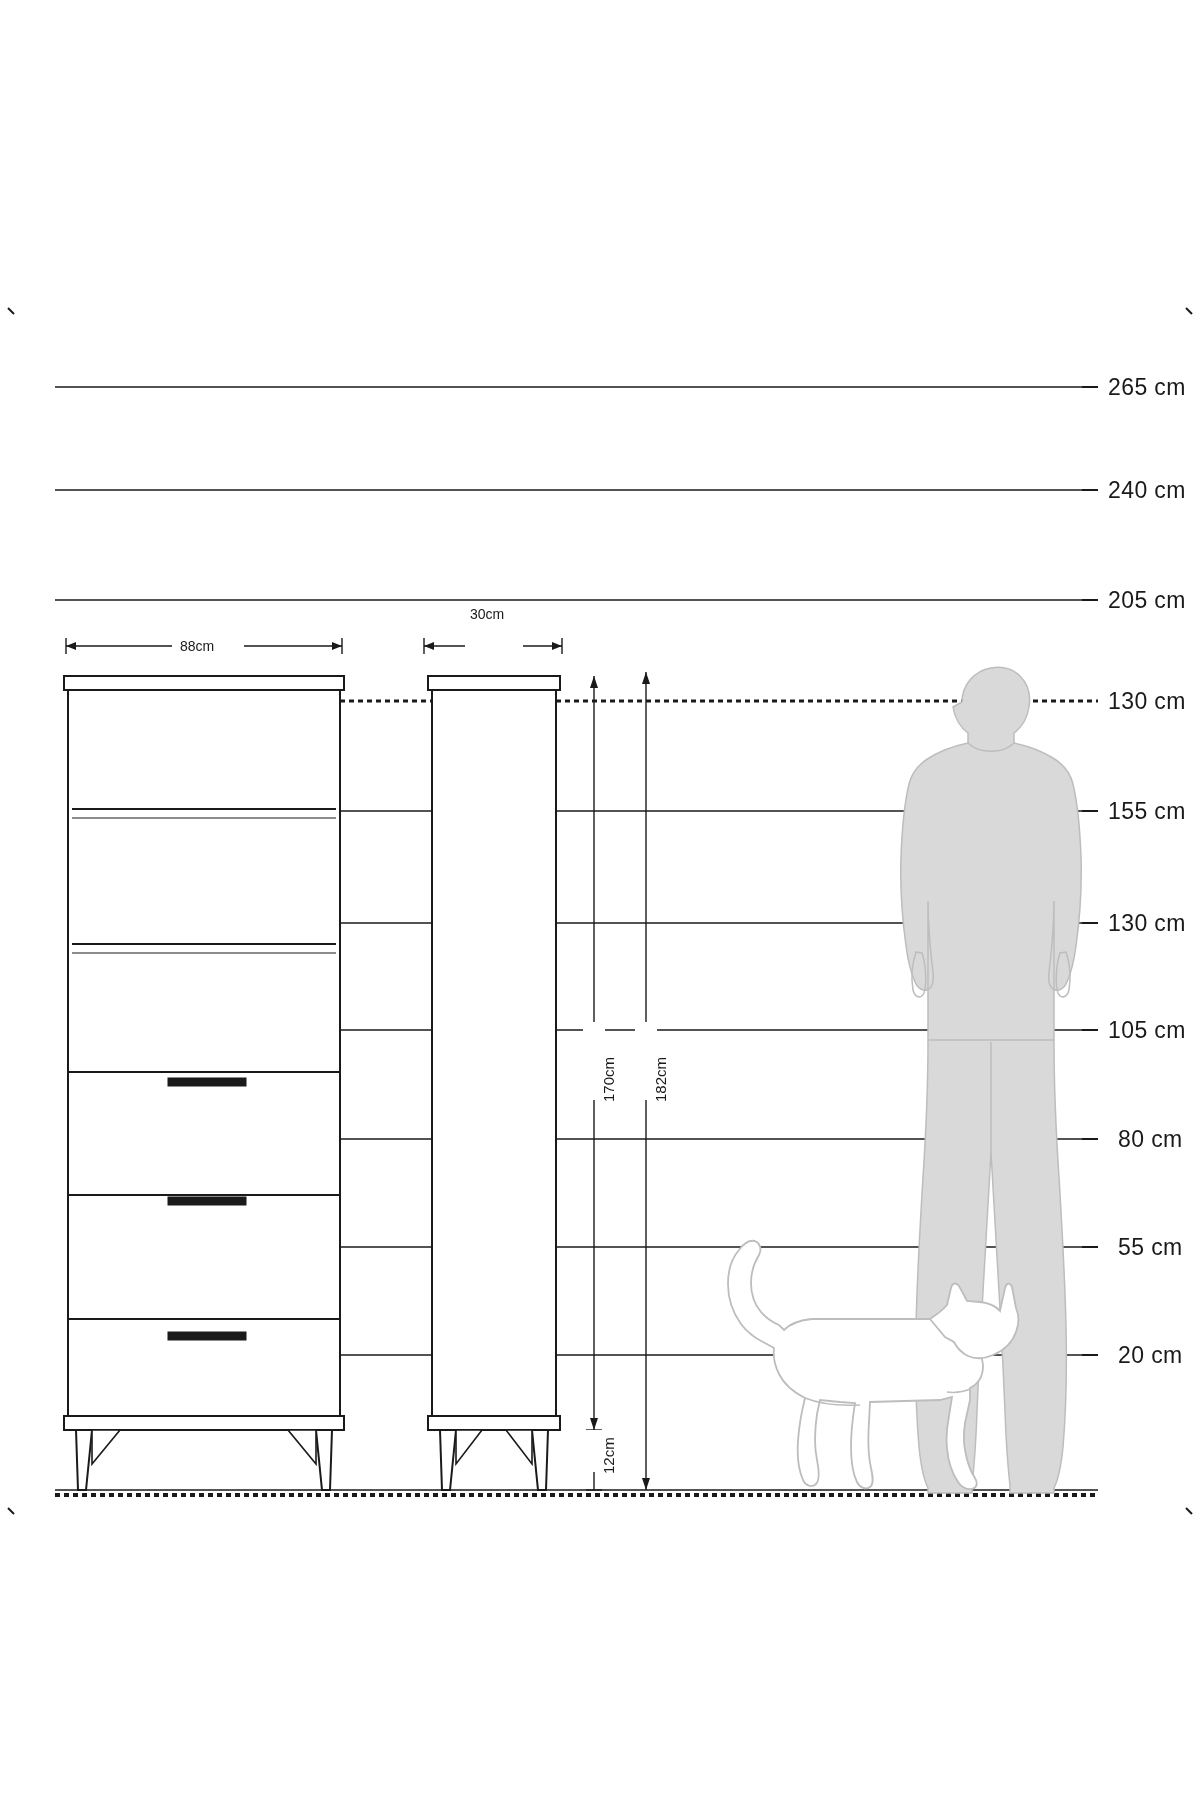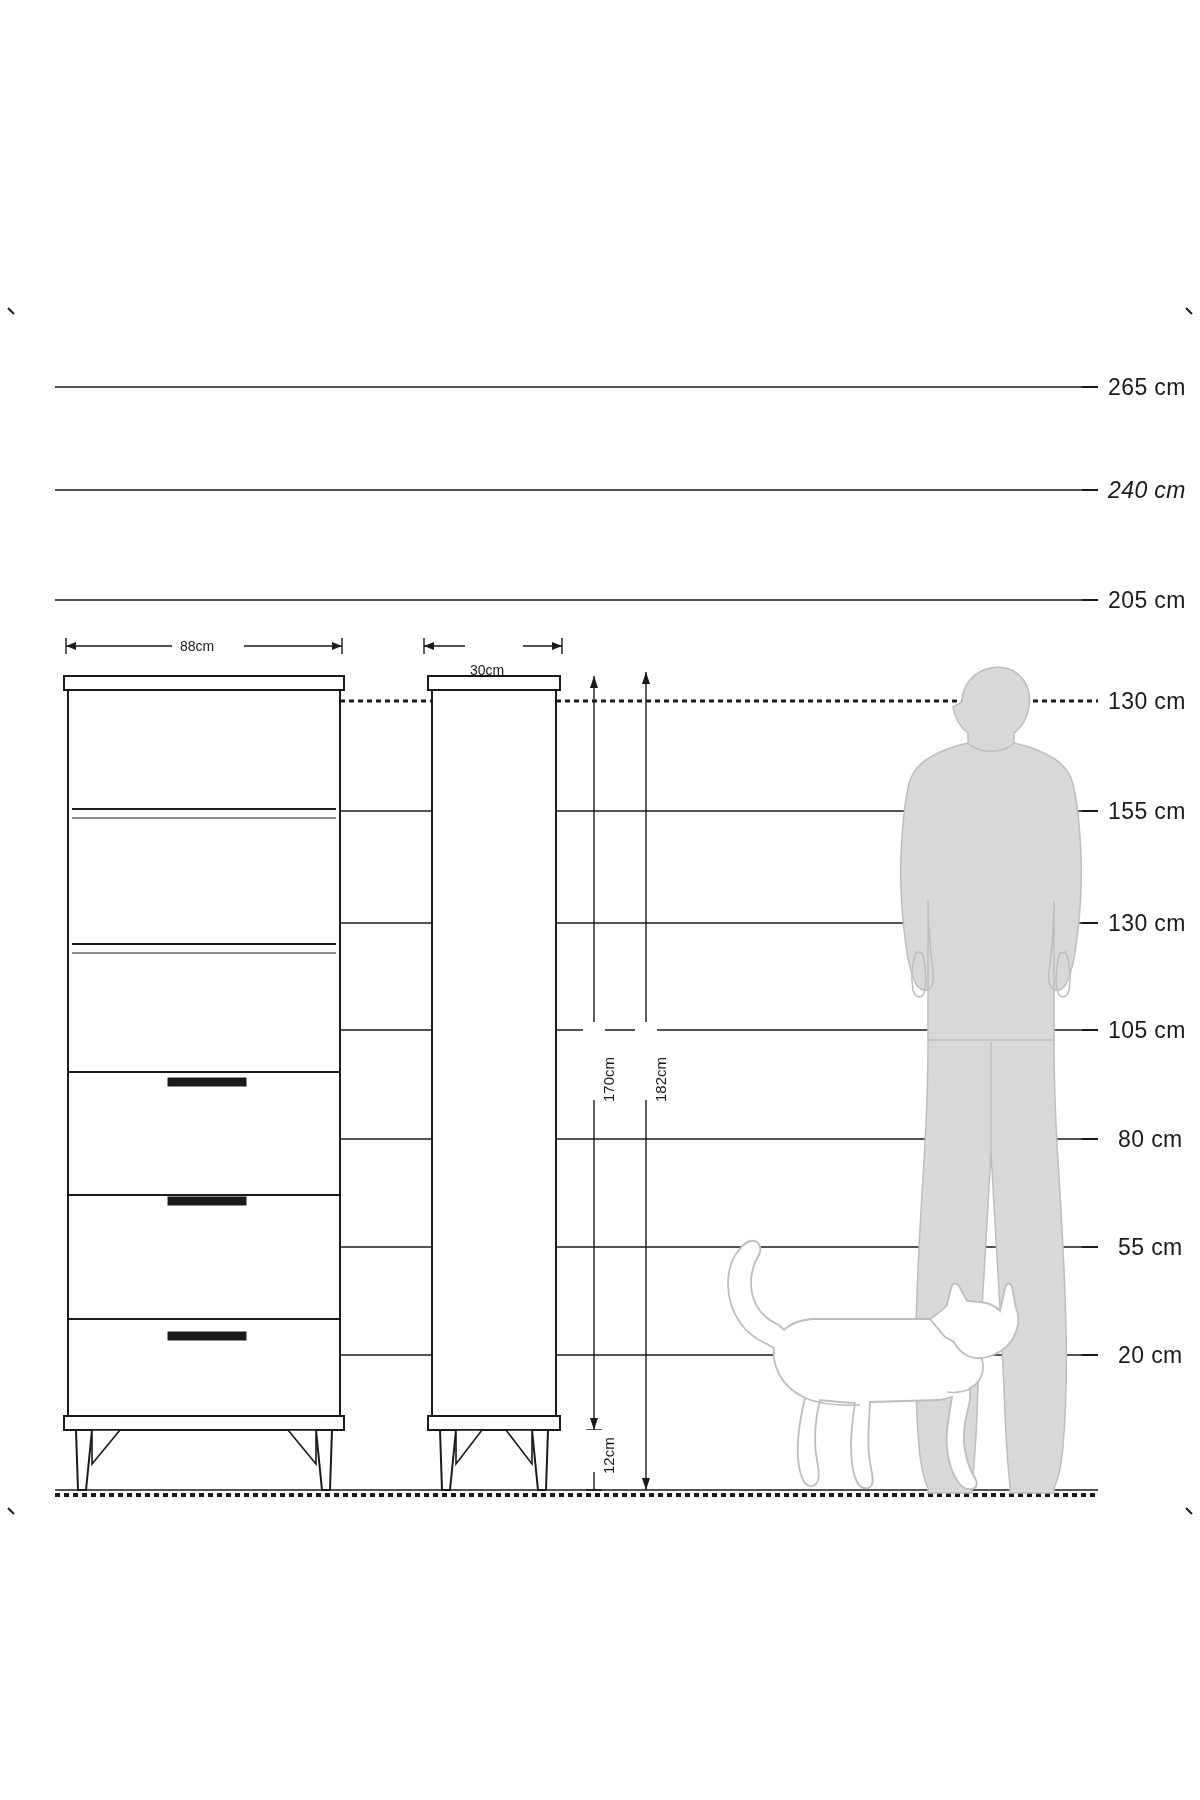"240 cm" div.lbl { font-style: italic -> none }
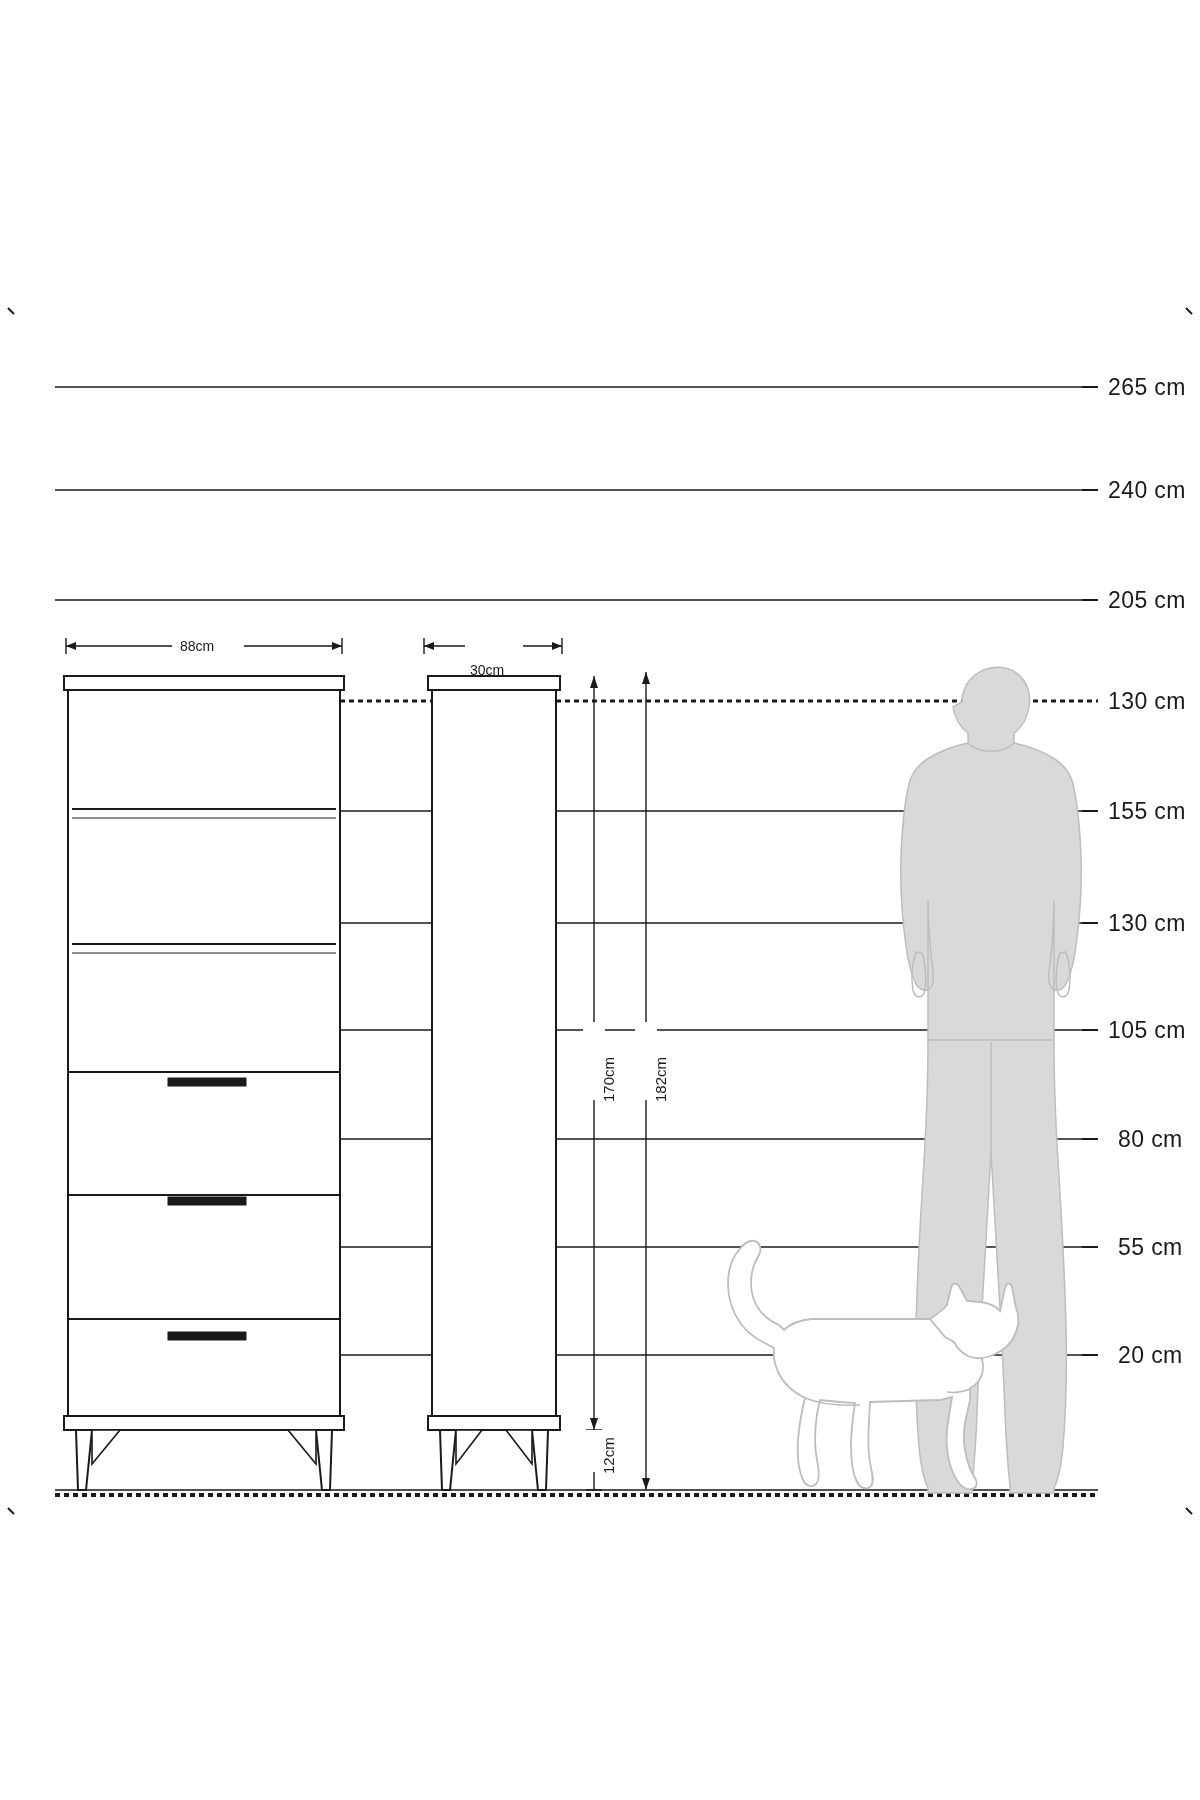"30cm" div.lbl { top: 650px -> 594px }
